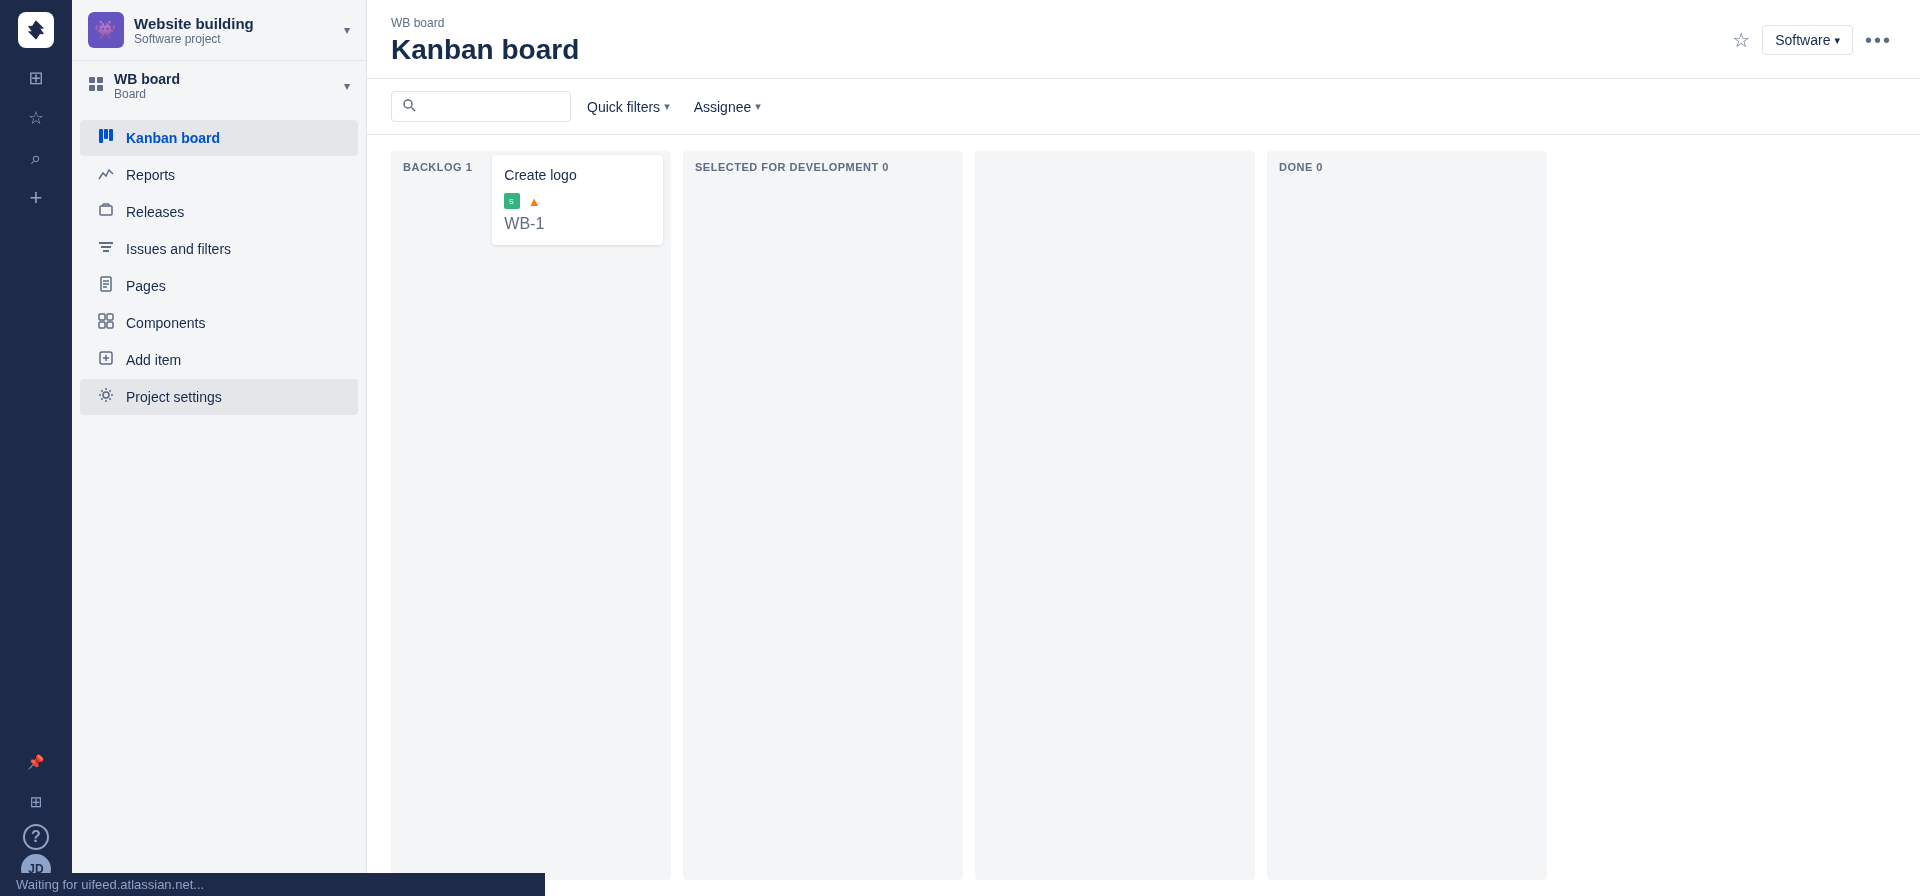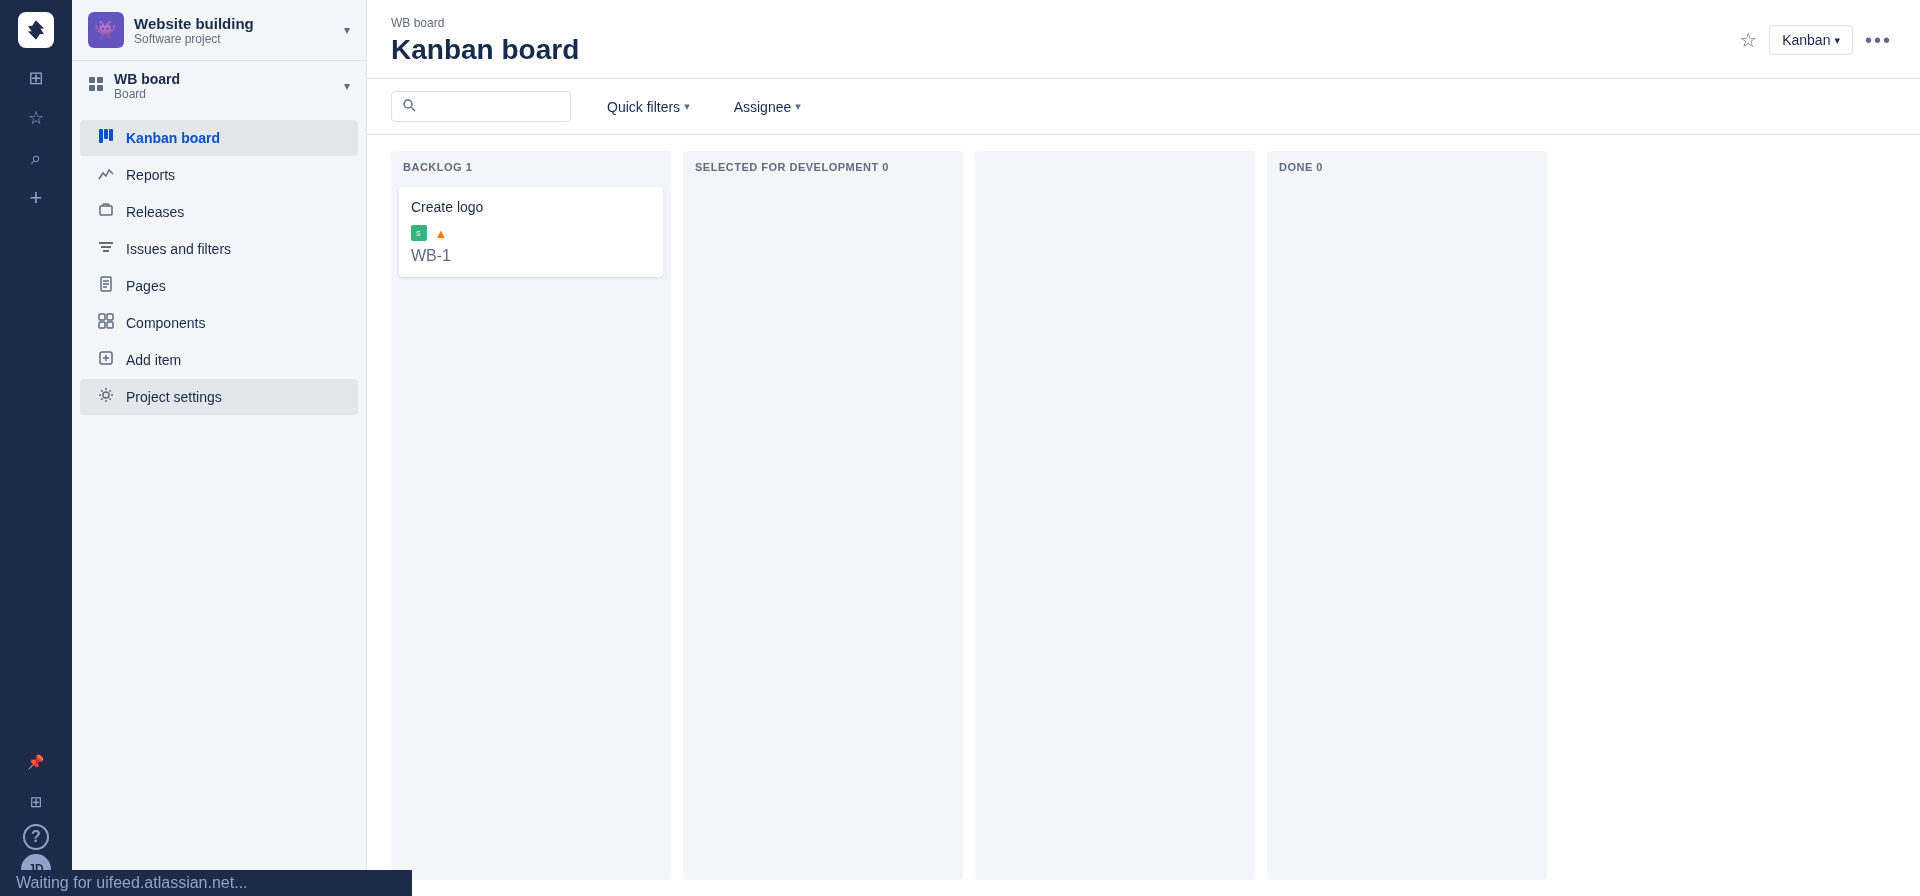"Kanban" span { text: Kanban -> Software }
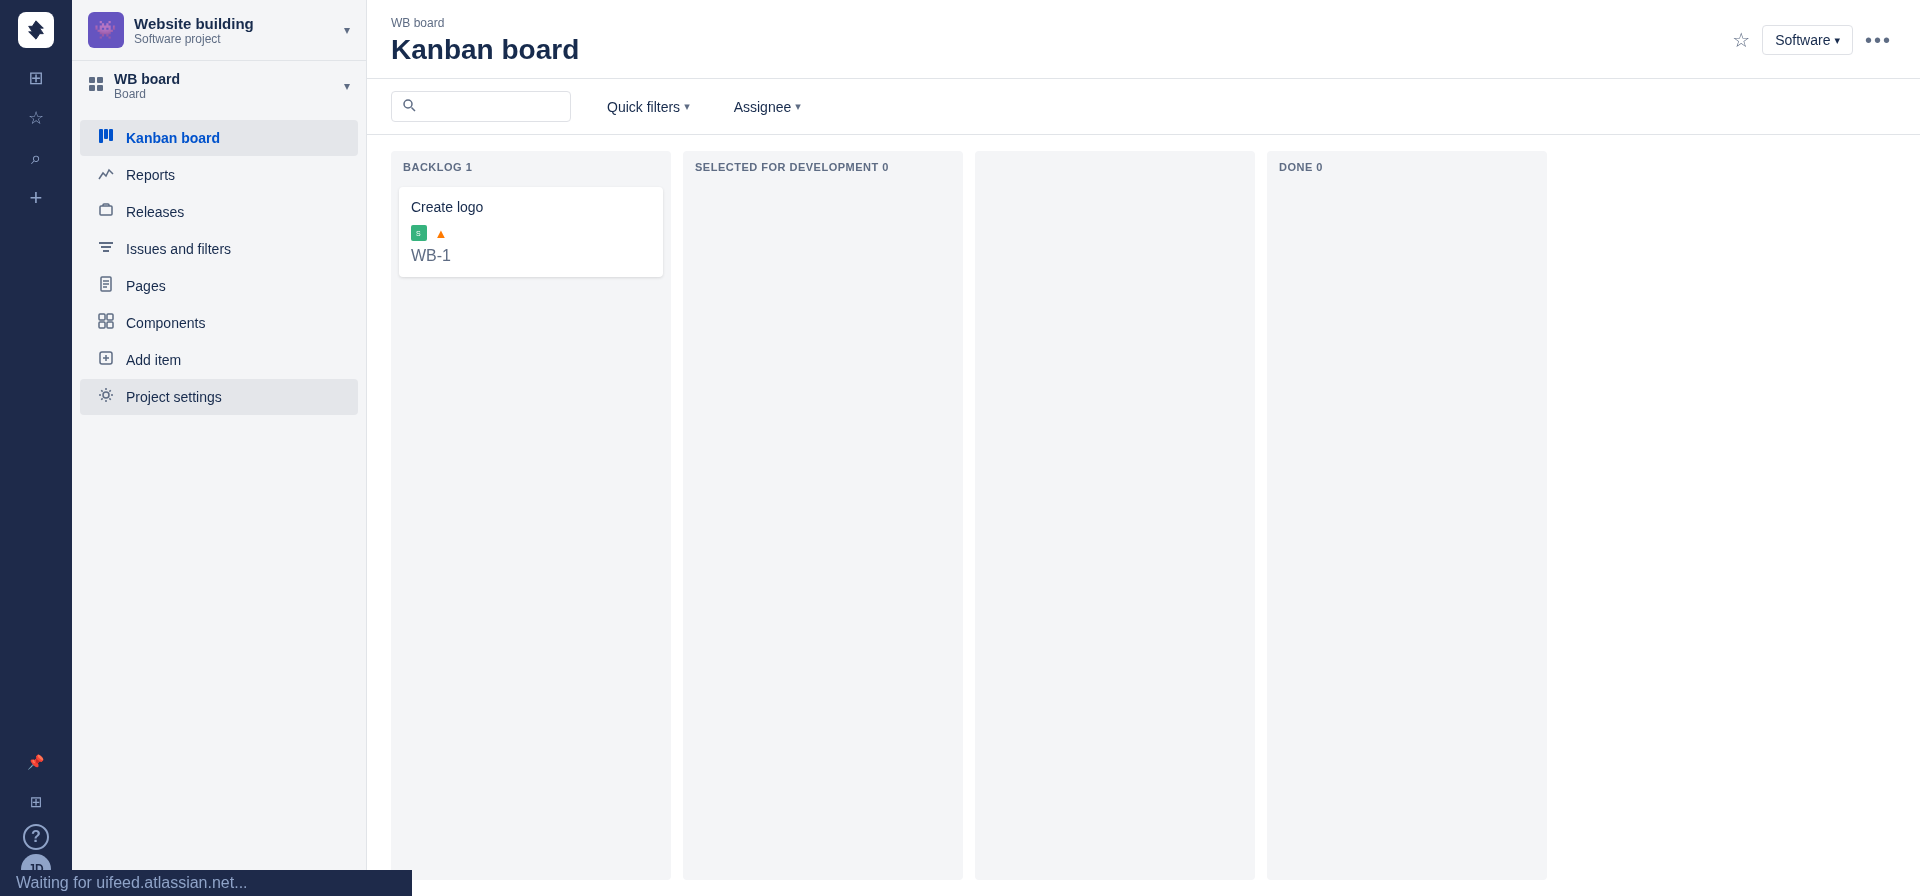"Quick filters" .filter-btn { margin-left: 20px -> none }
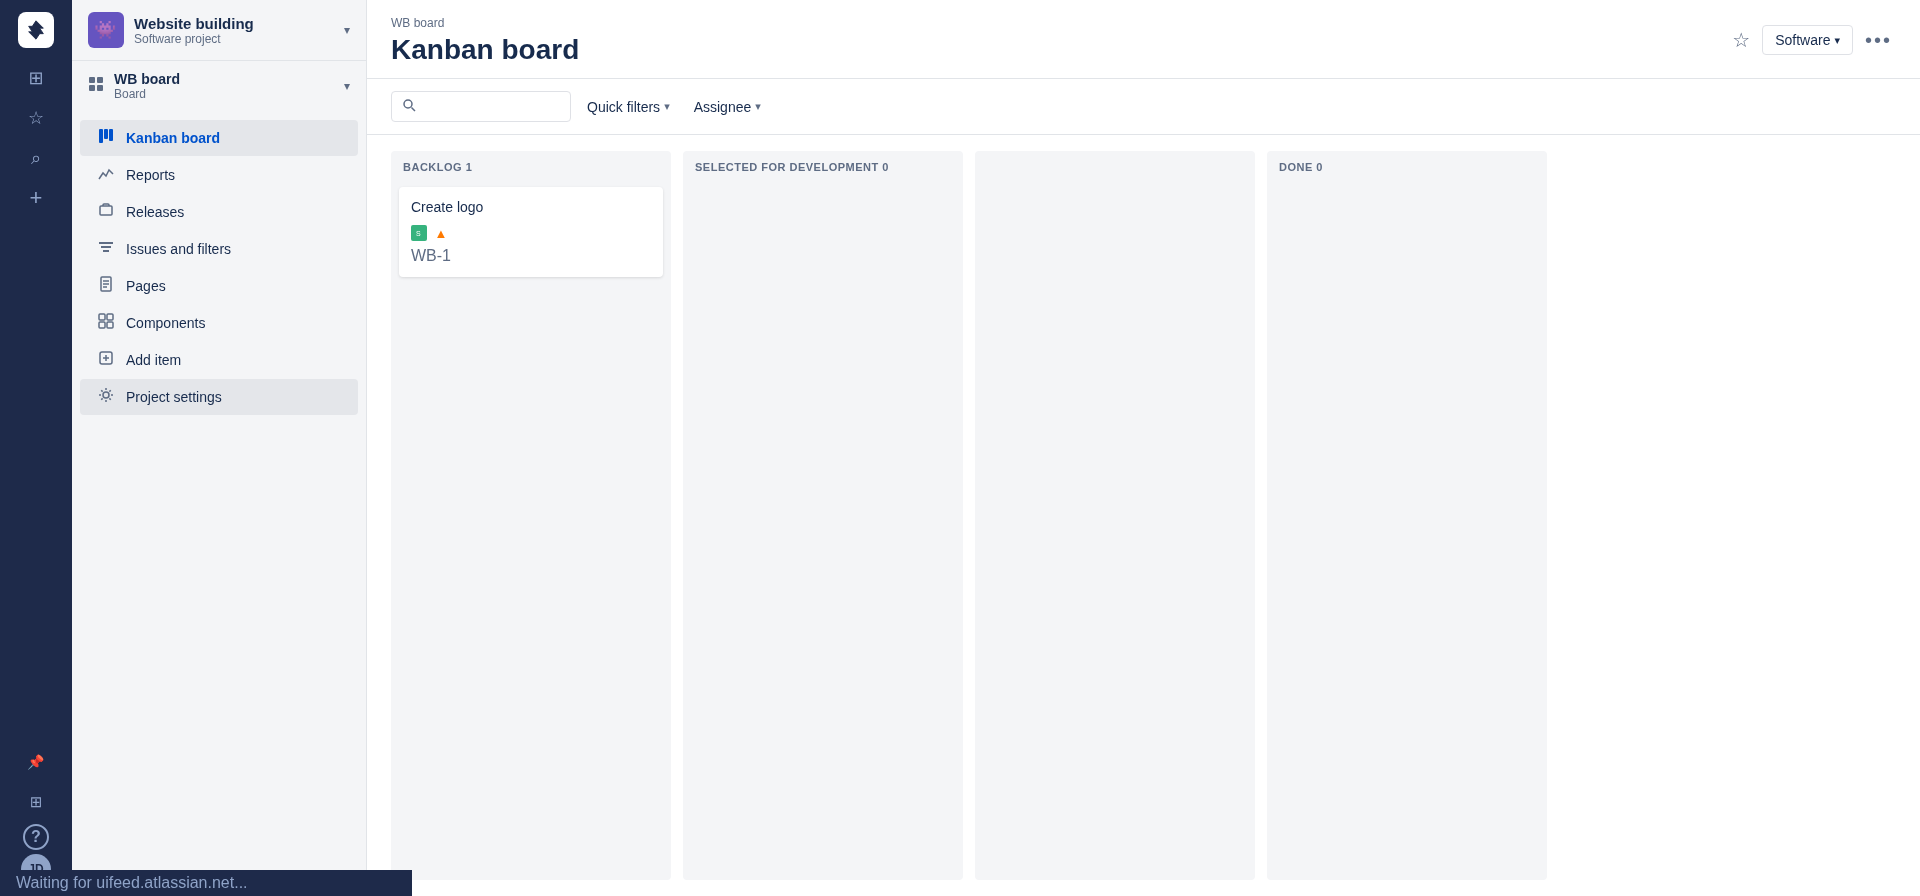"BACKLOG 1" .board-column { flex-direction: column -> row }
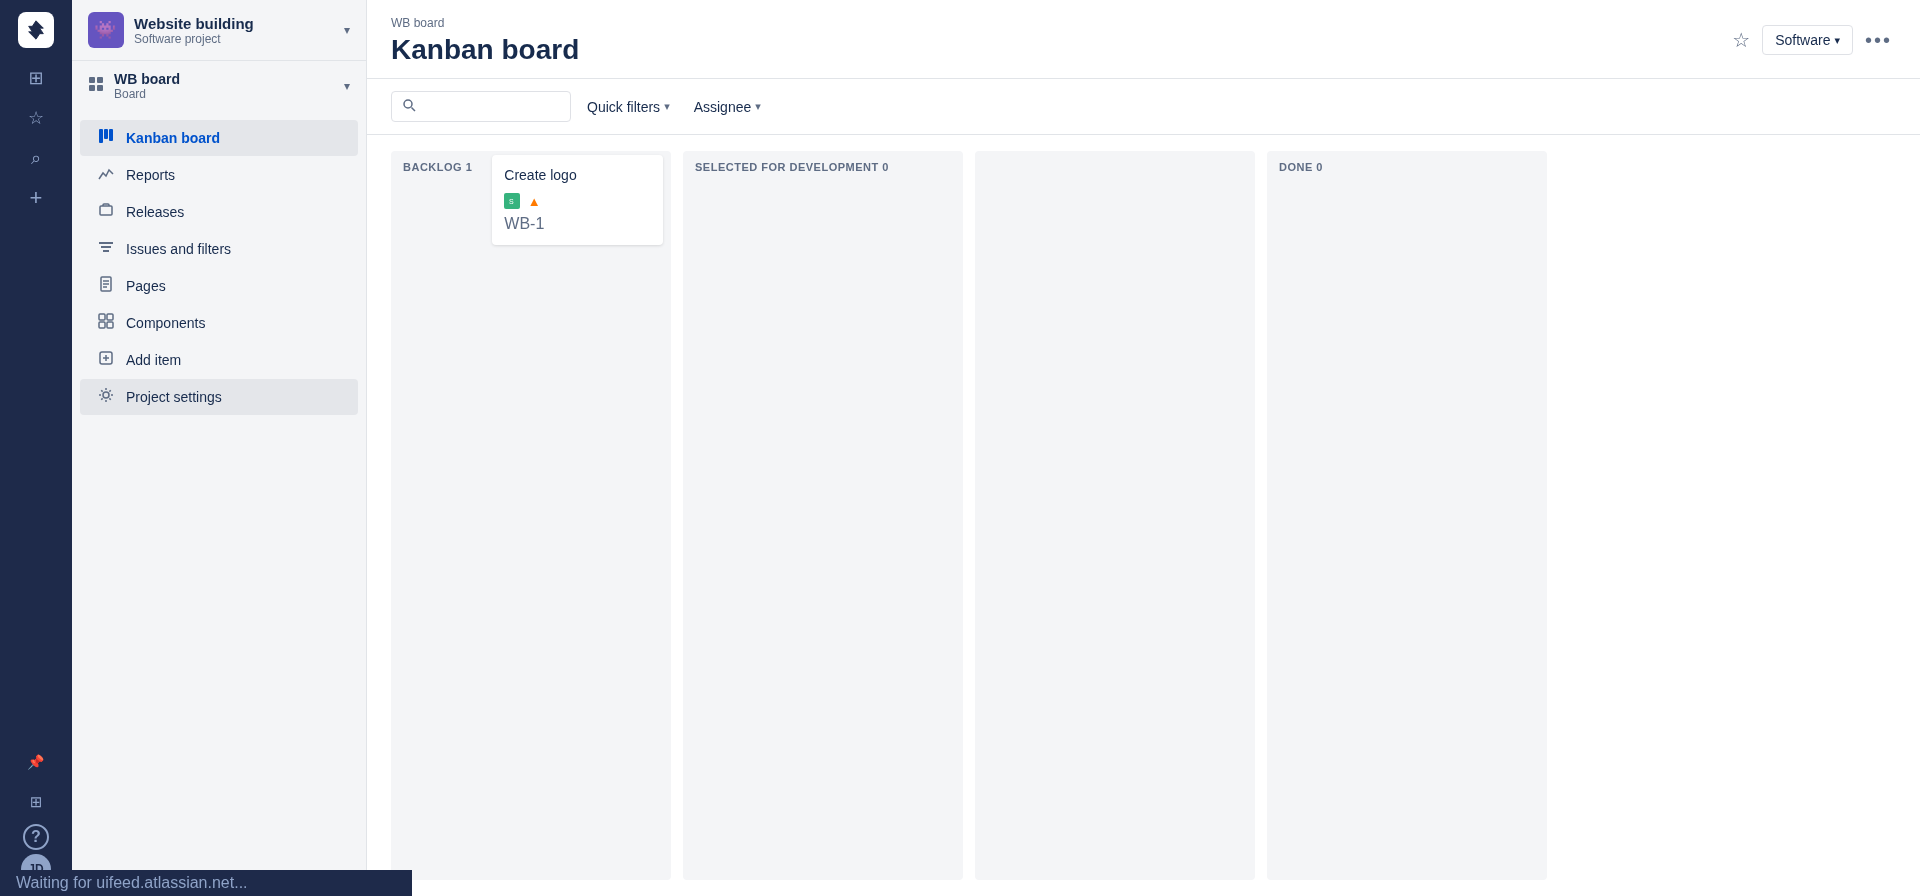"Waiting for uifeed.atlassian.net..." .status-bar { font-size: 16px -> 13px; width: 412px -> 545px }
